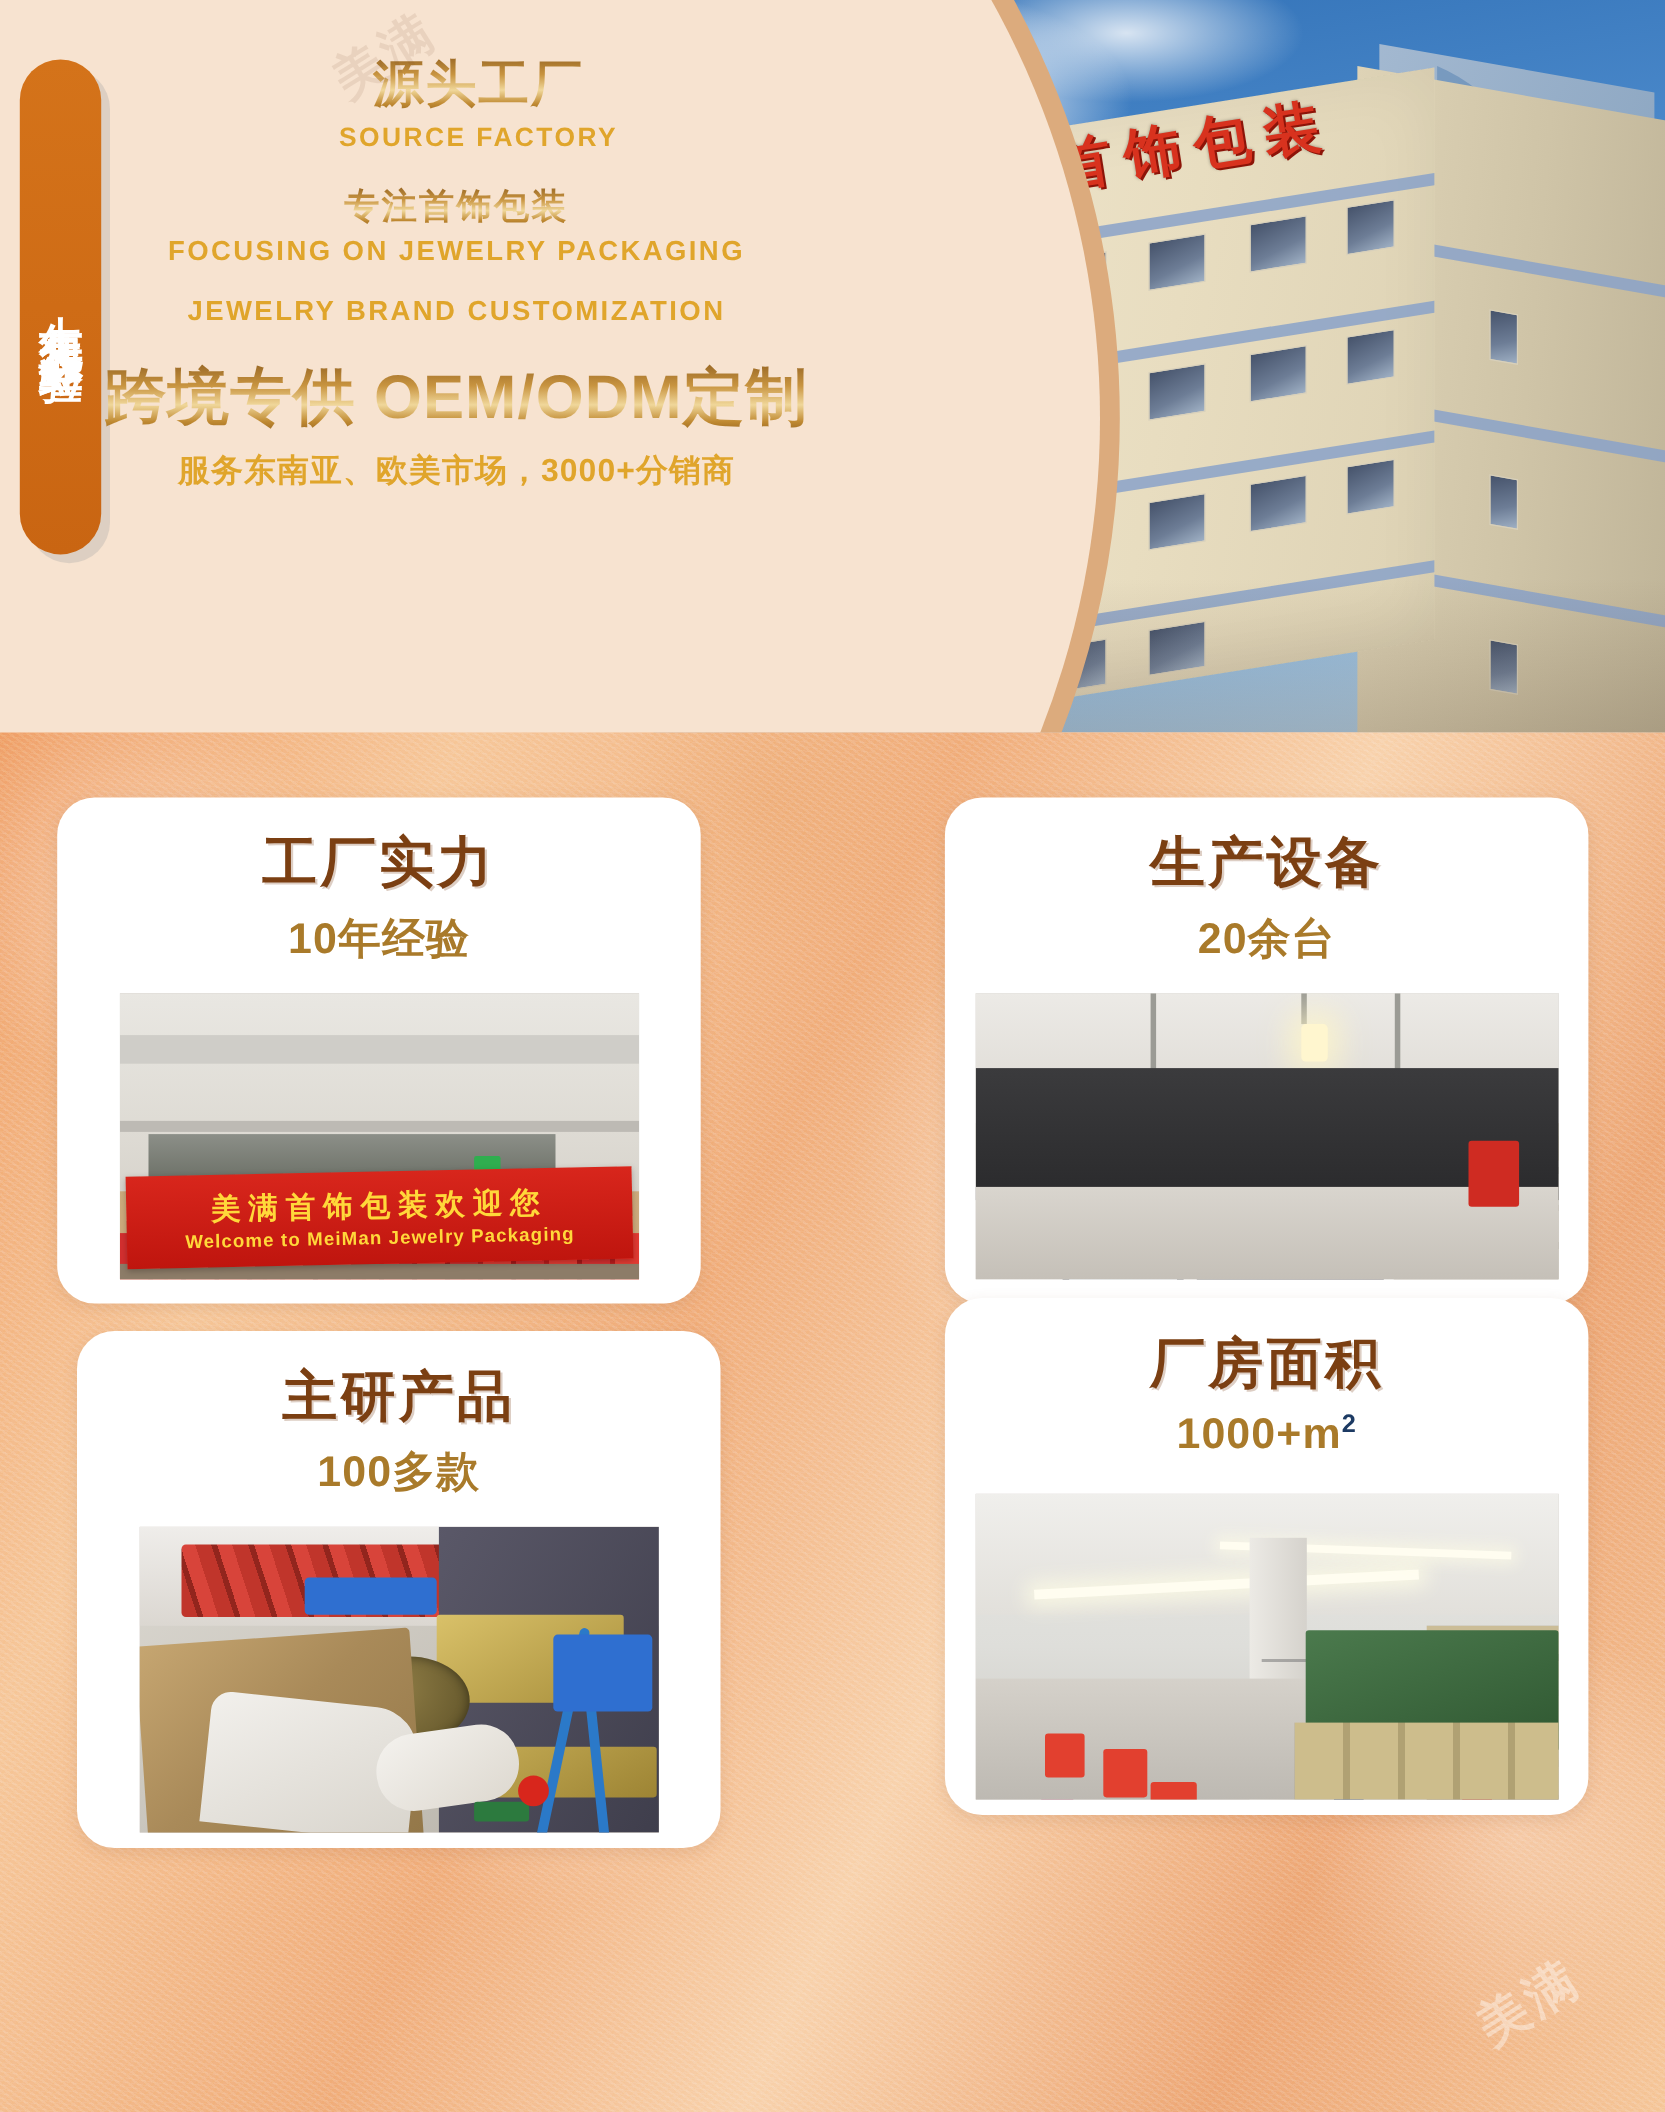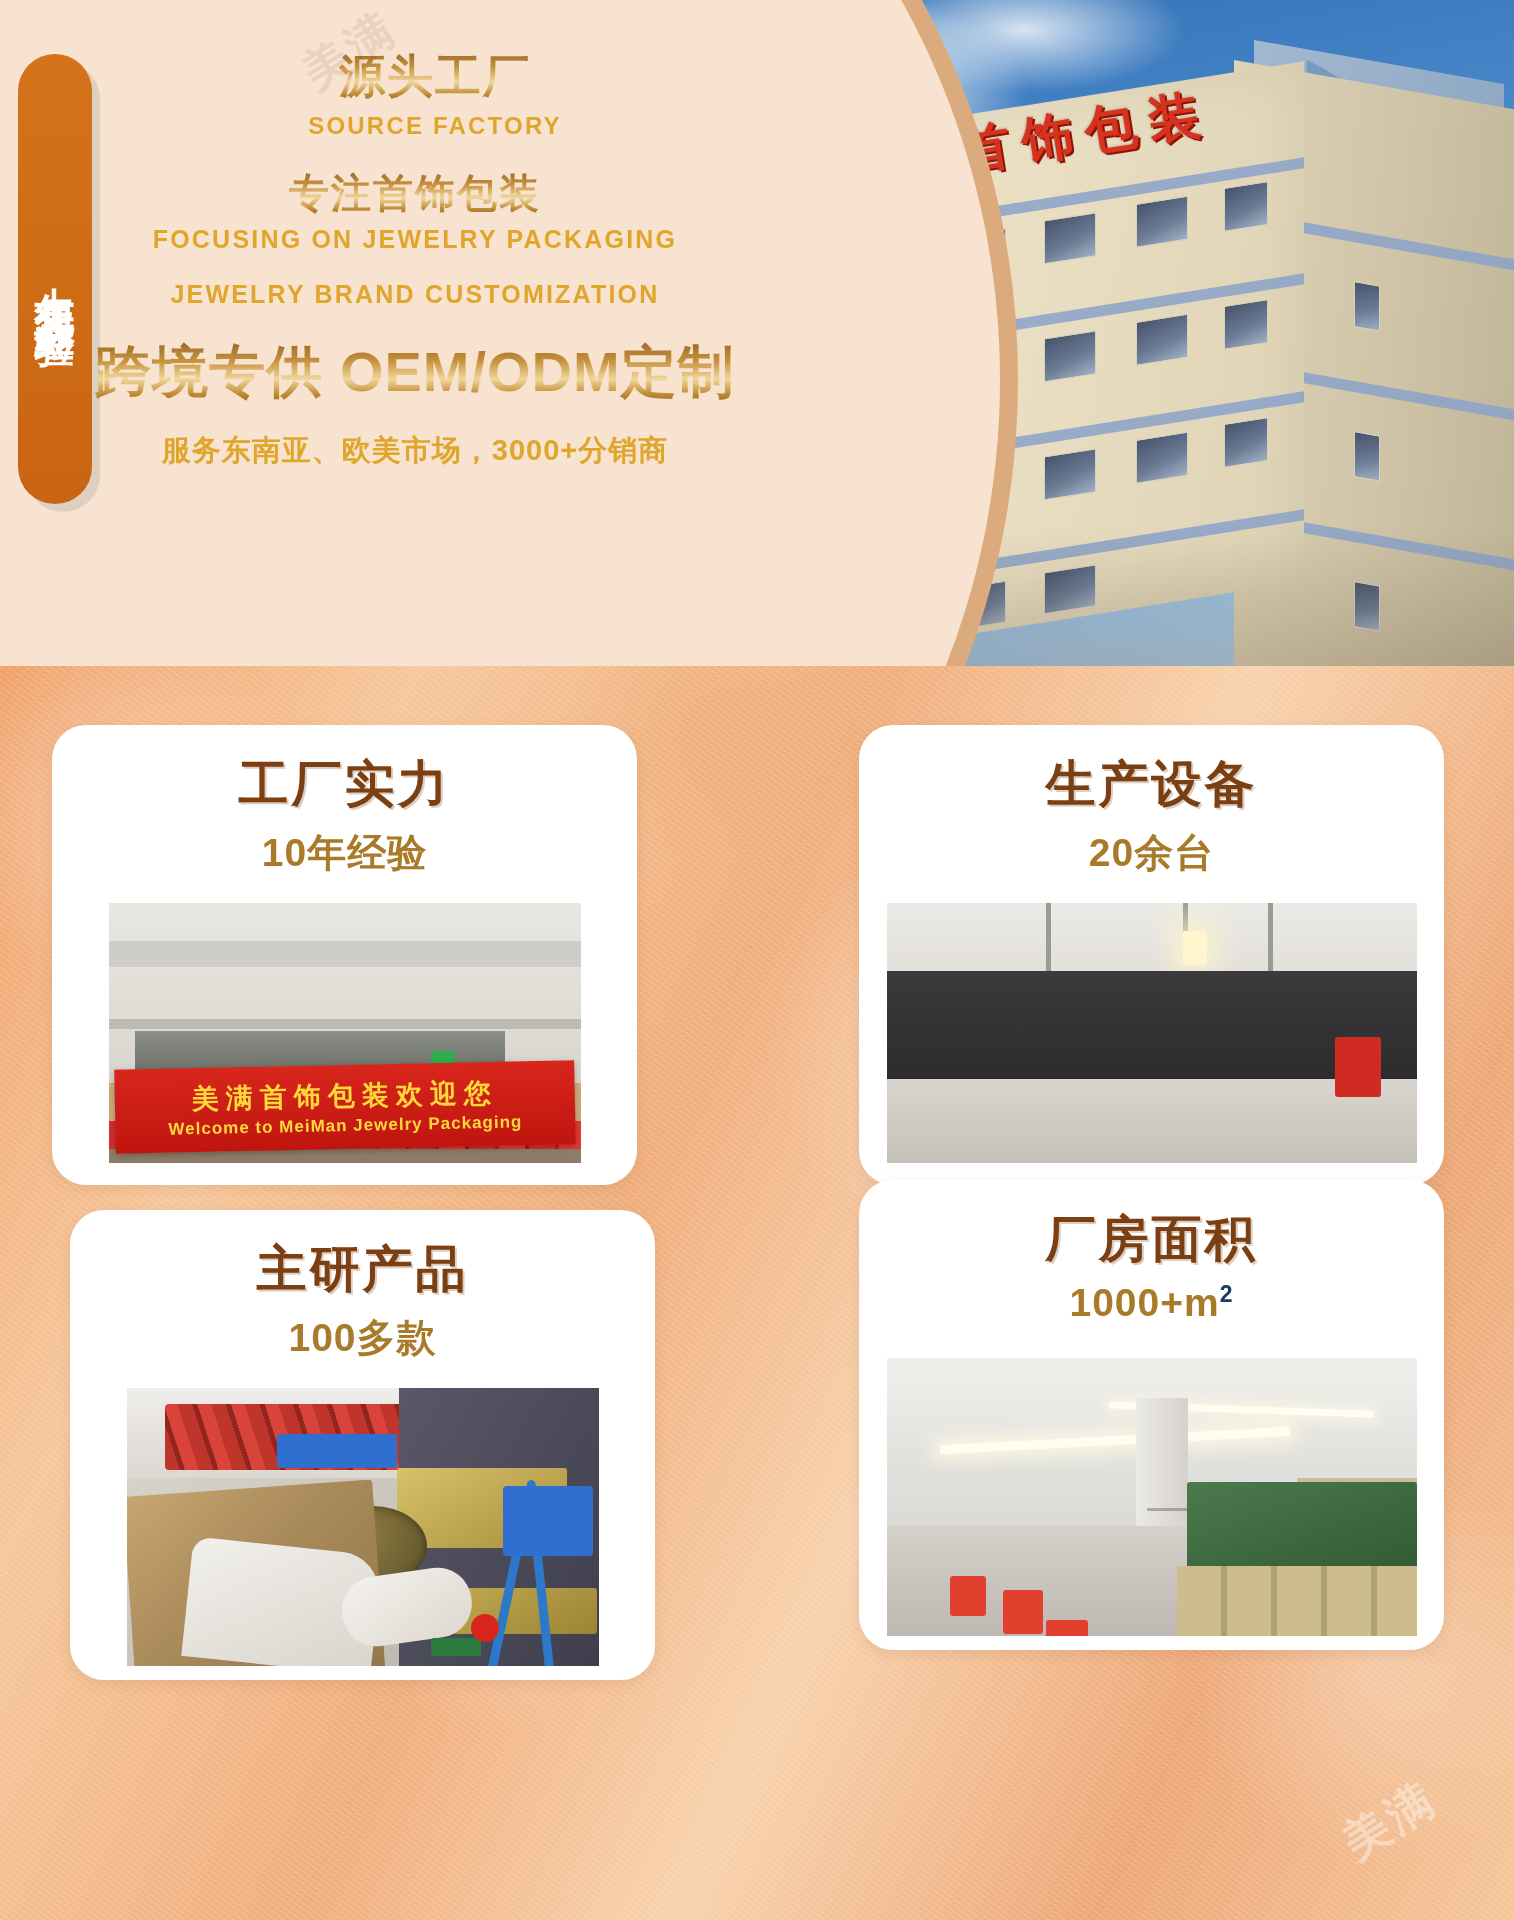"专注首饰包装" .r2 .cn-gold { font-size: 40px -> 32px }
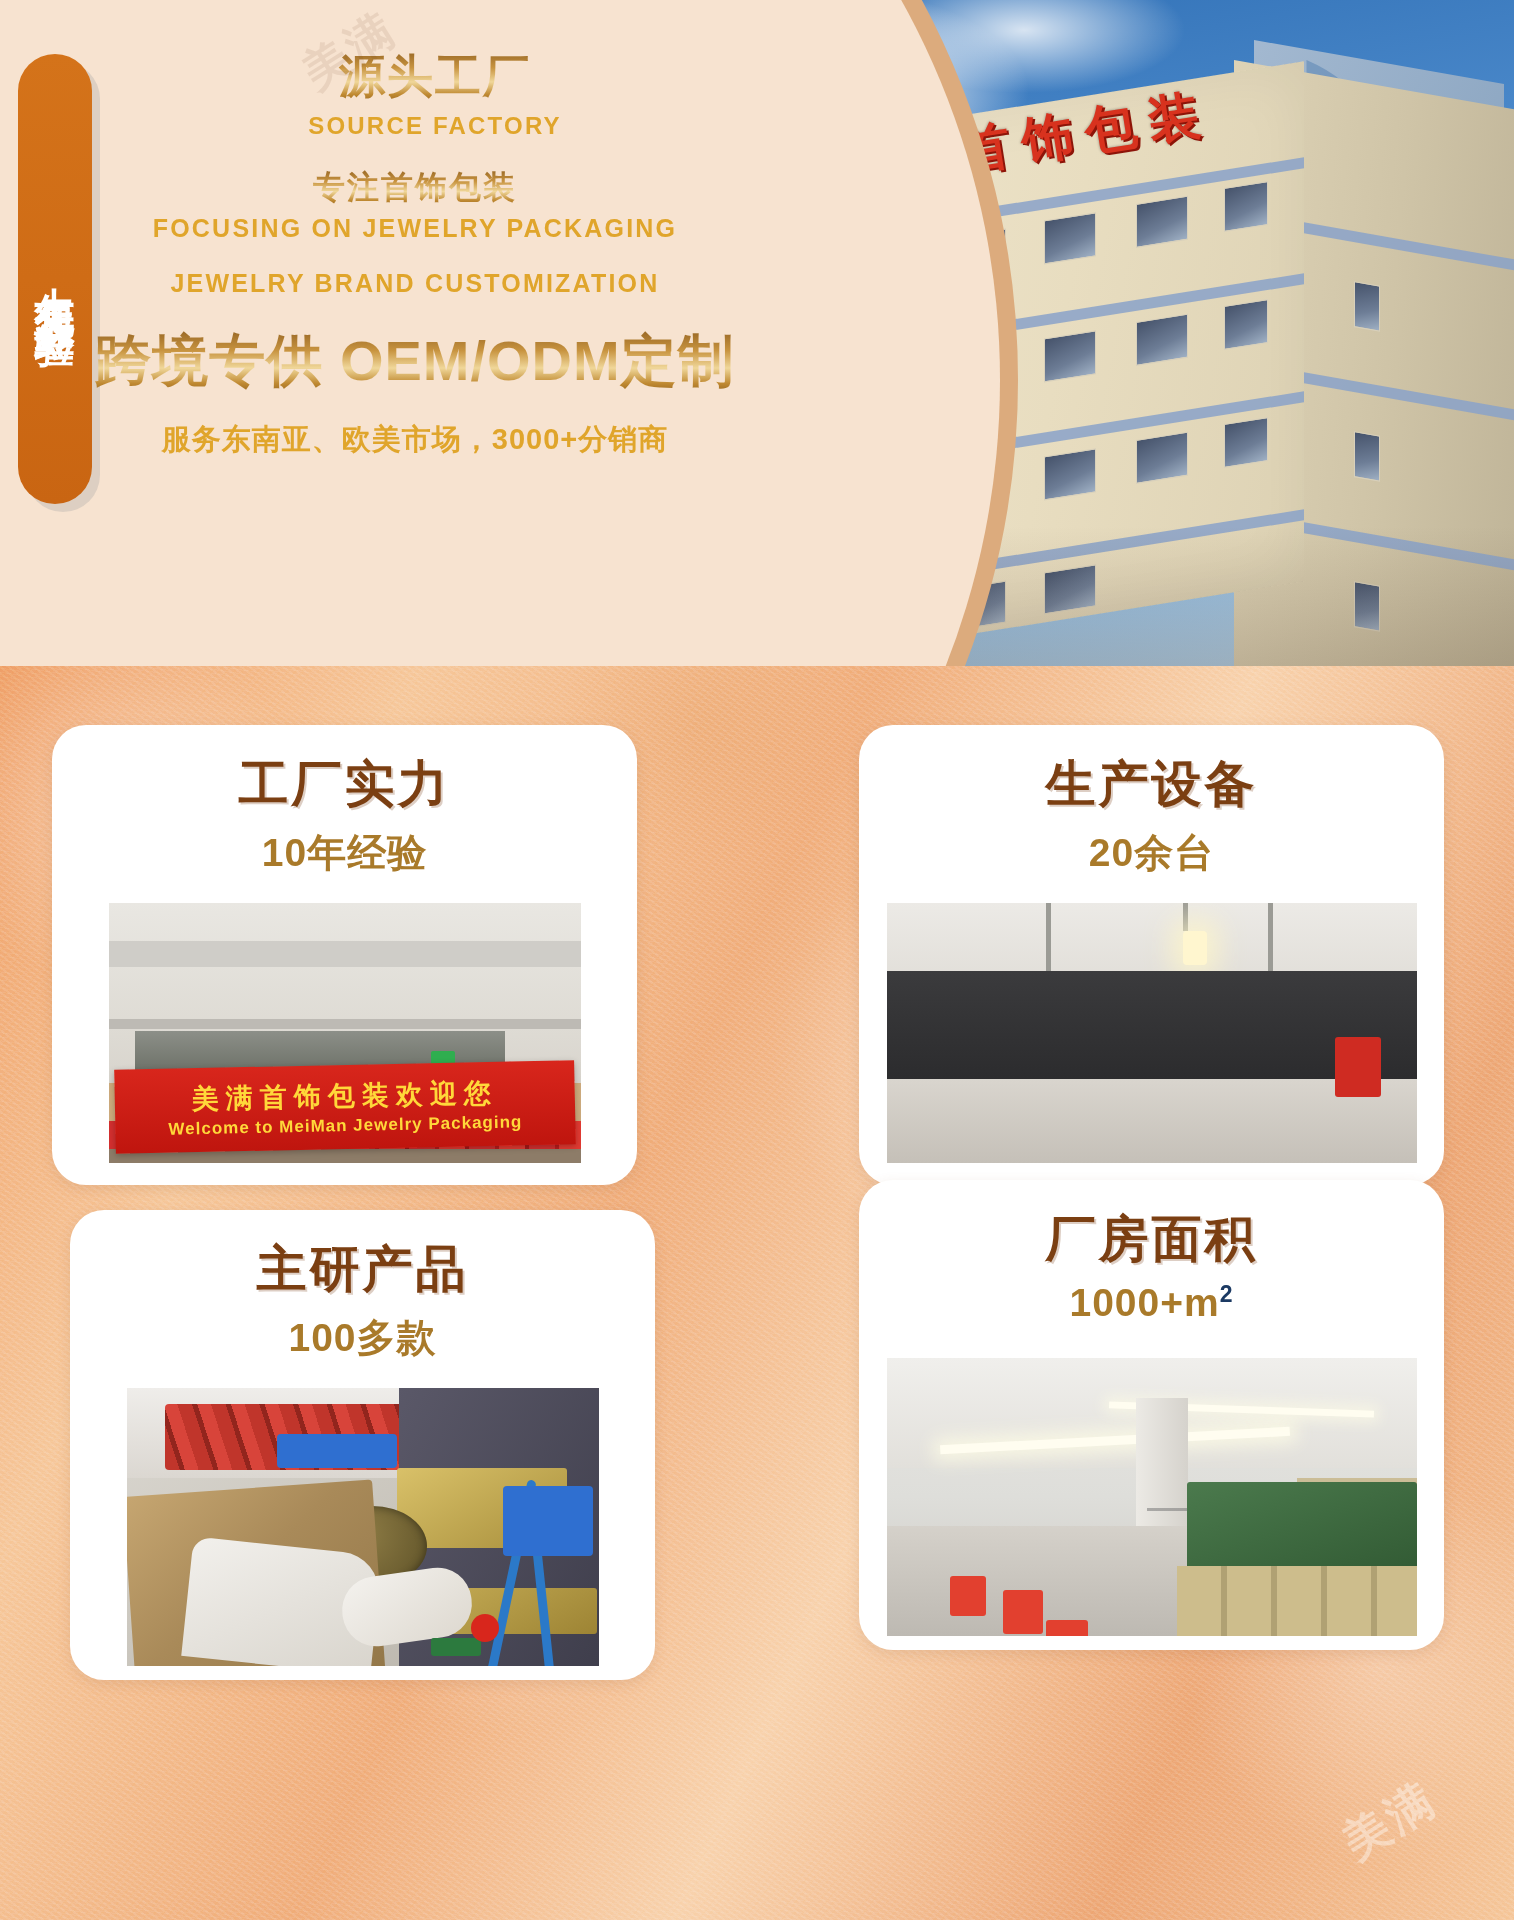"服务东南亚、欧美市场，3000+分销商" .r4 .sub { margin-top: 20px -> 8px }
